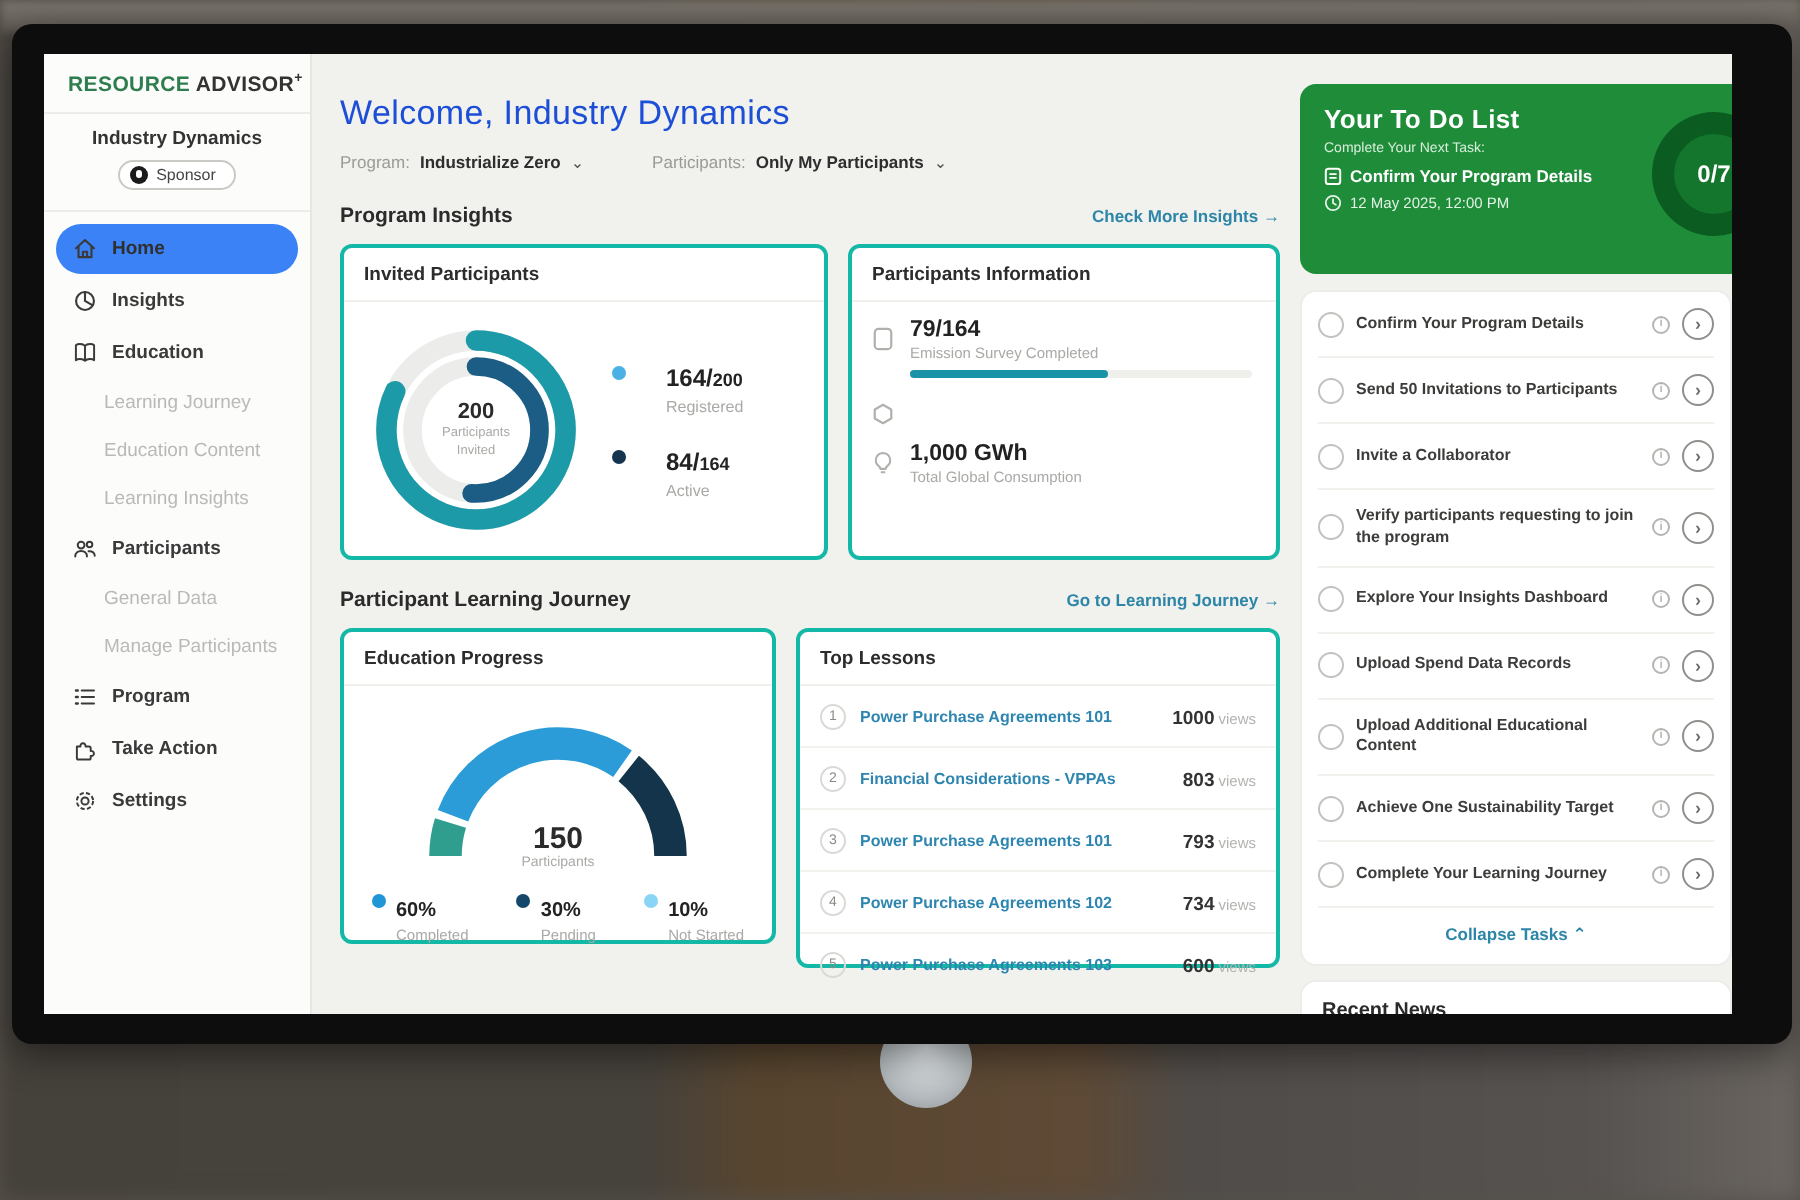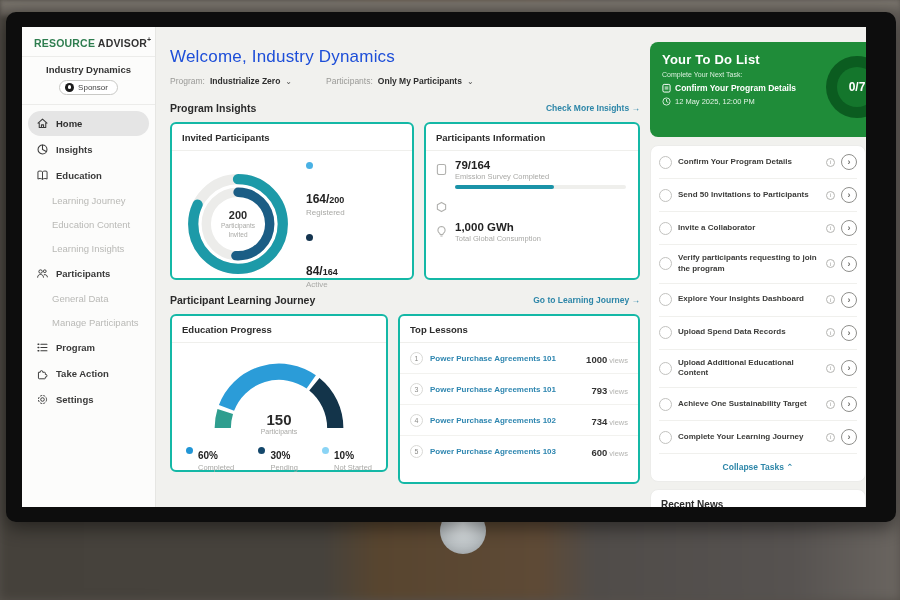"Home" .nav-item.active { background: #e5e5e5 -> #3b82f6 }
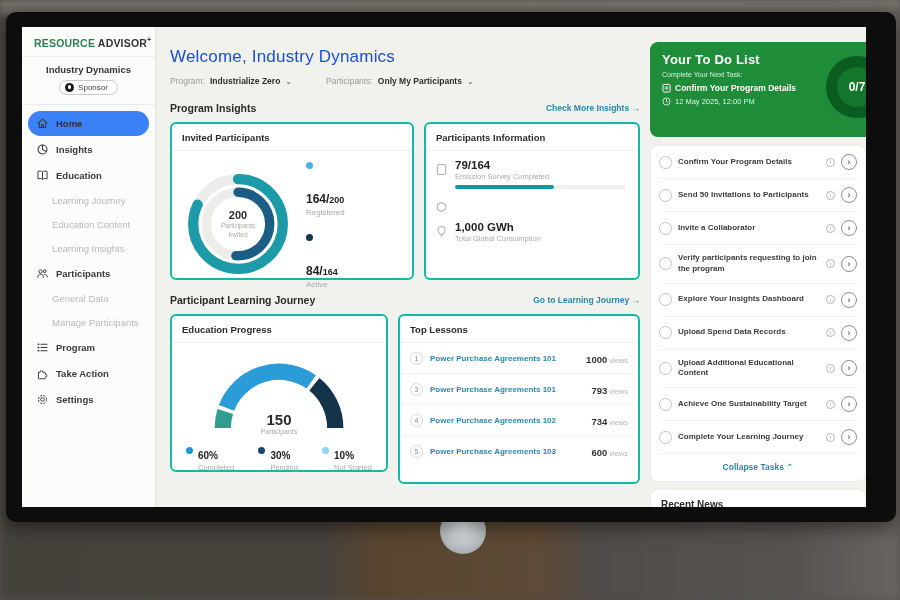"164/200" .leg { flex-direction: column -> none }
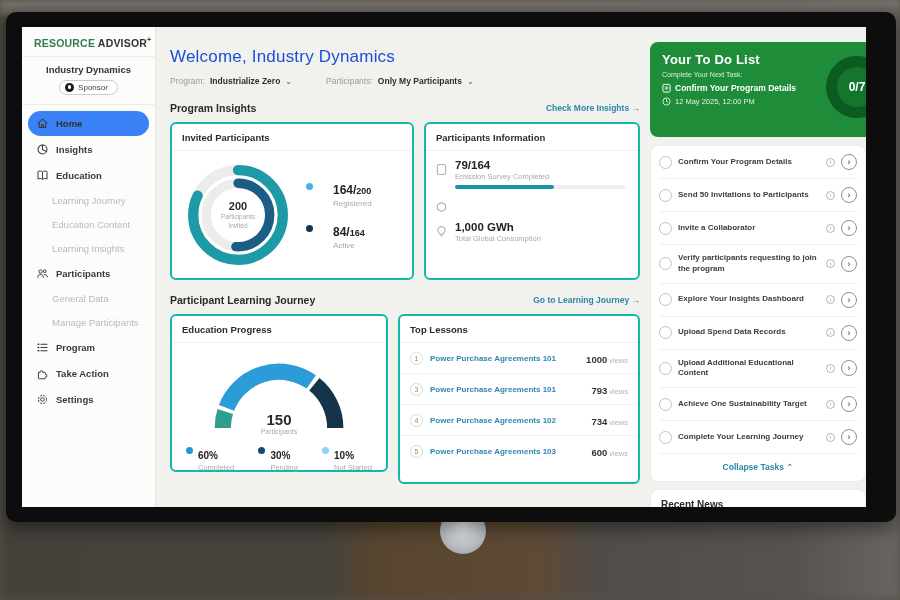"Financial Considerations - VPPAs" div.lesson { html: none -> <div> <span>2</span> <span>Financial Considerations - VPPAs</span> <span><span>803</span><span>views</span></span> </div> }
